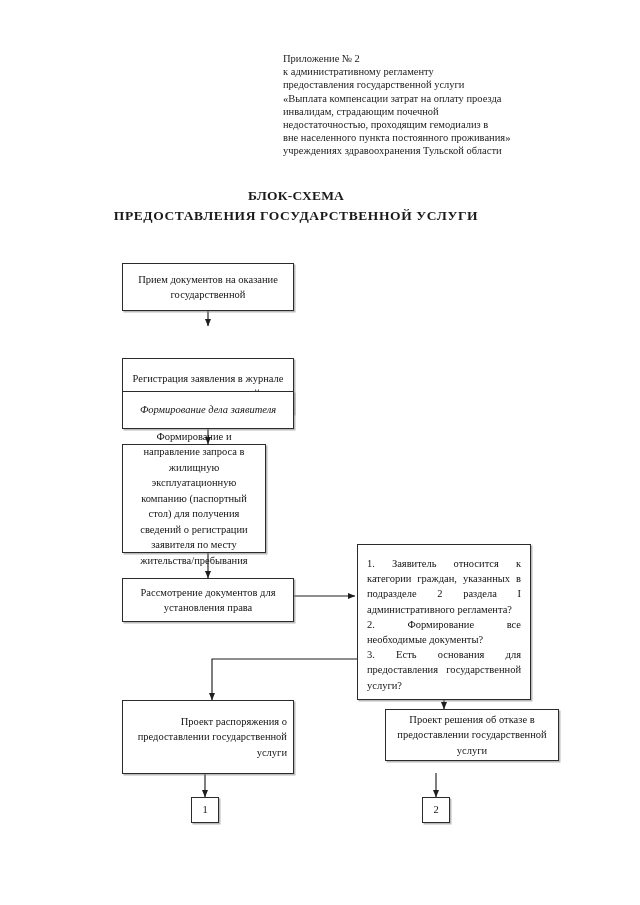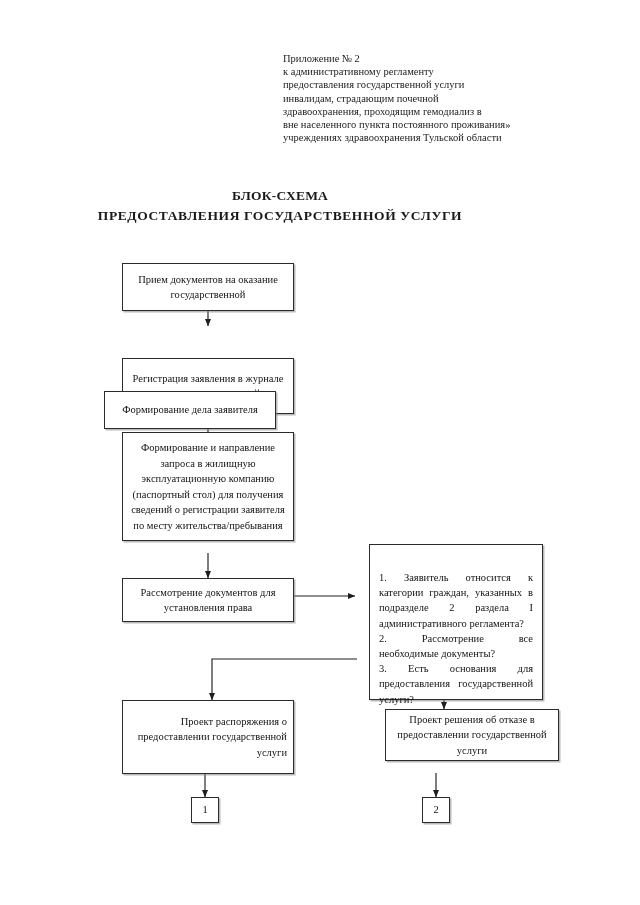"«Выплата компенсации затрат на оплату" span.appendix-line { html: none -> <span>«Выплата компенсации затрат на оплату проезда</span> }
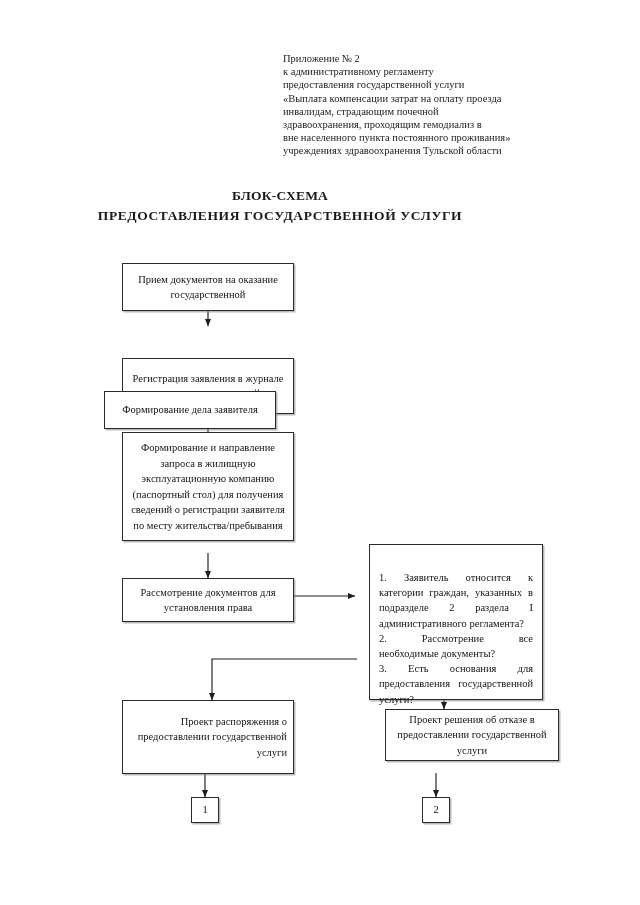"здравоохранения, проходящим гемодиализ в" span.appendix-line { text: здравоохранения -> недостаточностью }
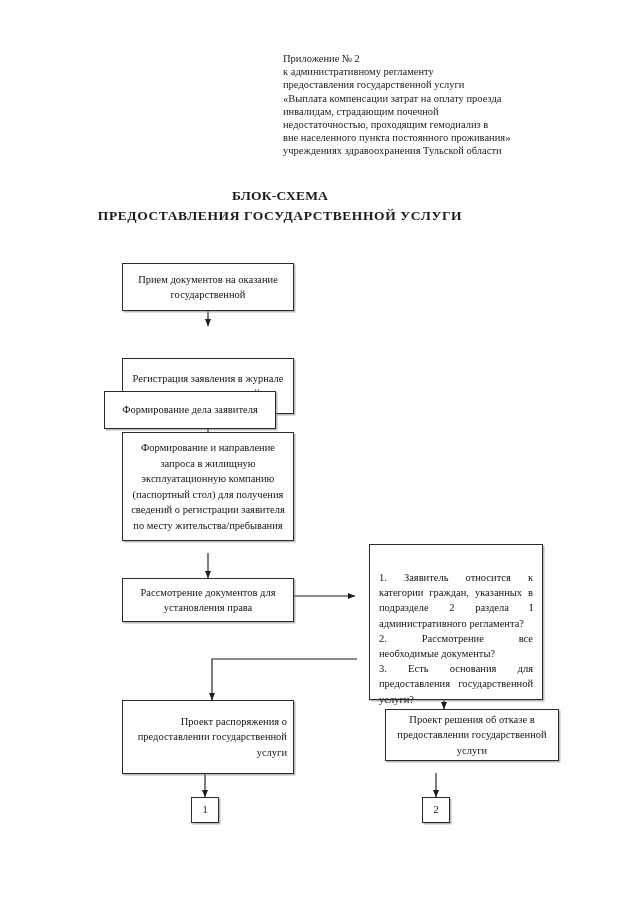"БЛОК-СХЕМА" .doc-title { left: 0 -> 16px }
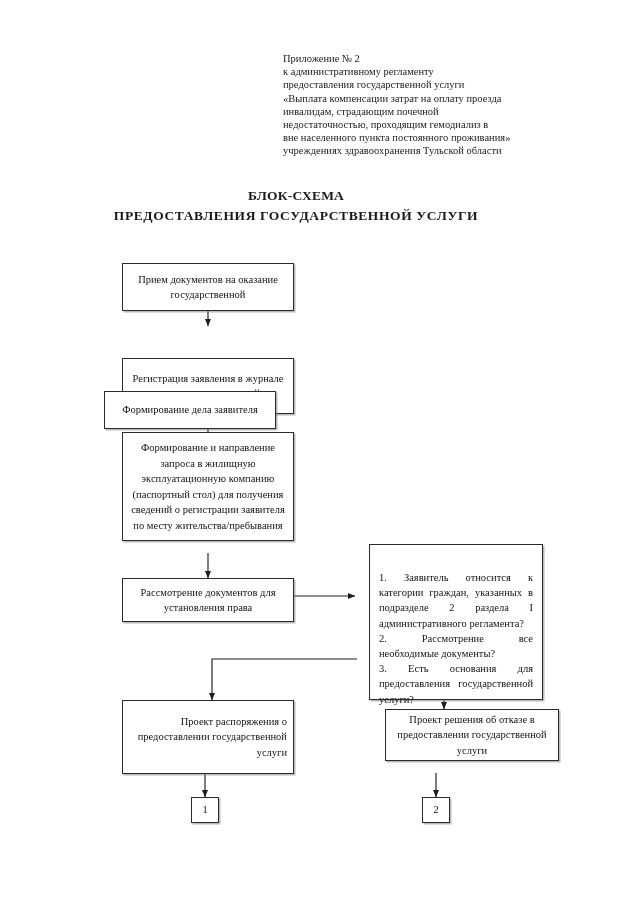"Формирование дела заявителя" div.node { font-style: none -> italic; left: 104px -> 122px }
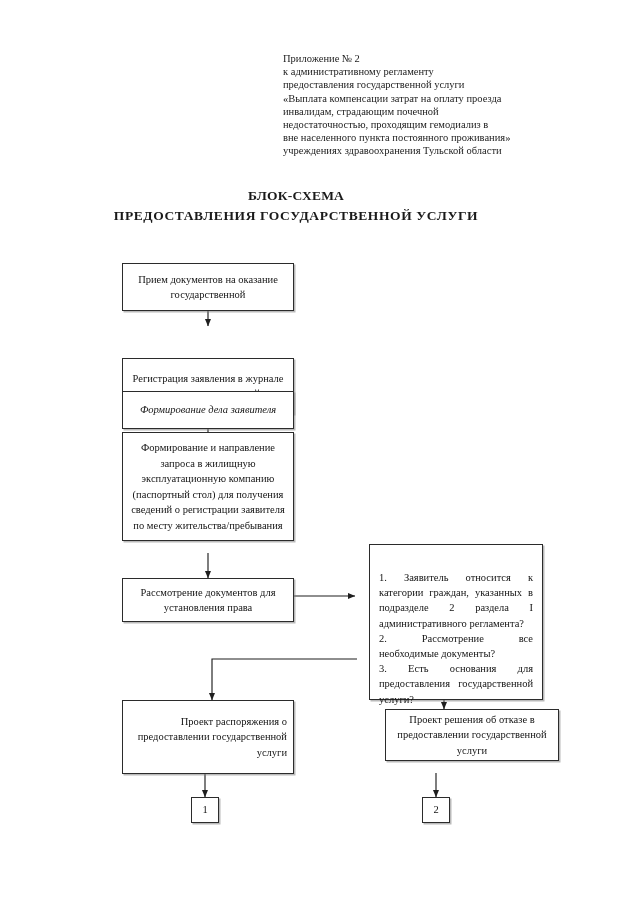"Формирование и направление запроса в" div.node { top: 432px -> 444px; width: 172px -> 144px }
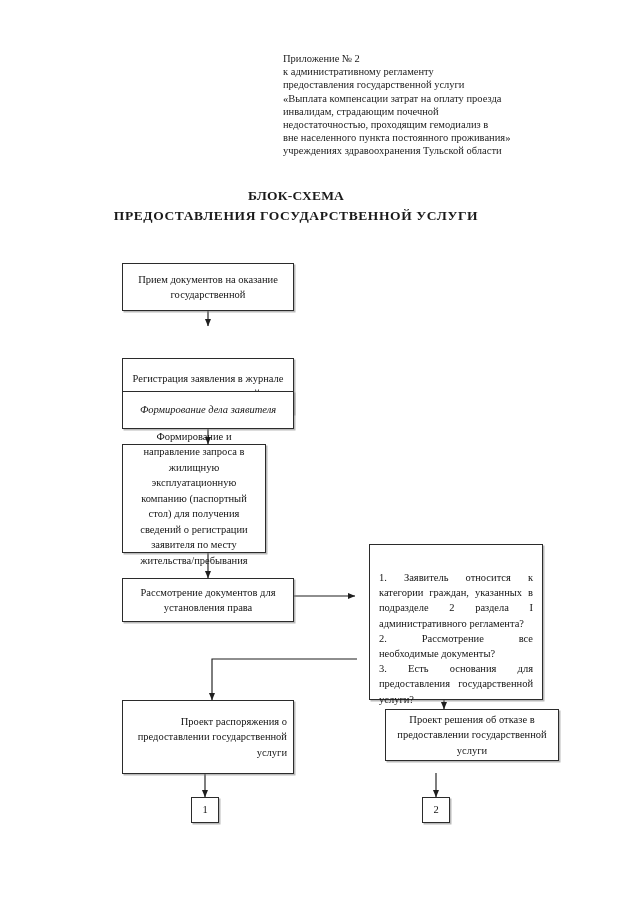"1. Заявитель относится к категории" .node.decision { margin-left: 12px -> none; padding: 25px 9px 7px 9px -> 11px 9px 7px 9px }
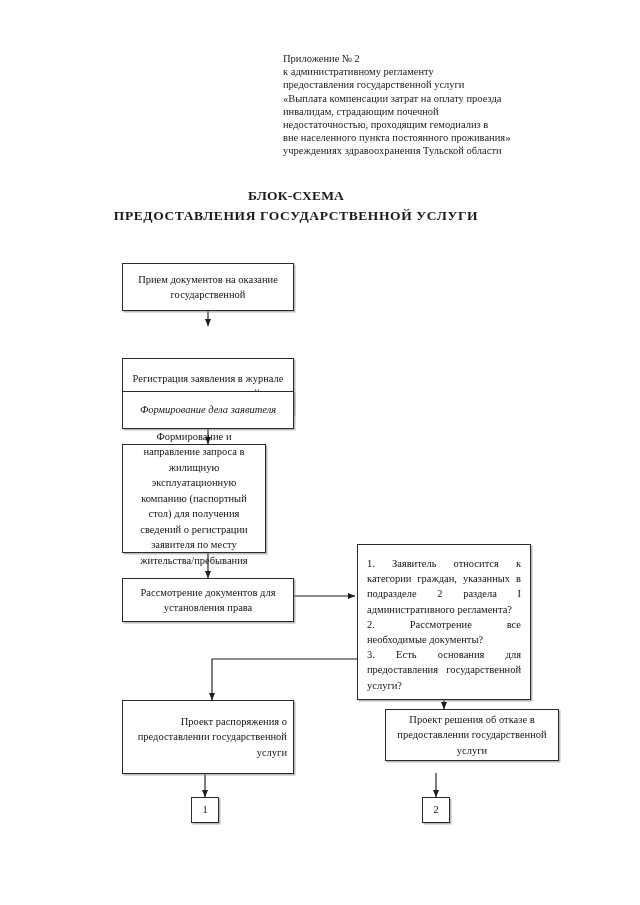"Рассмотрение все" span { text: Рассмотрение -> Формирование }
